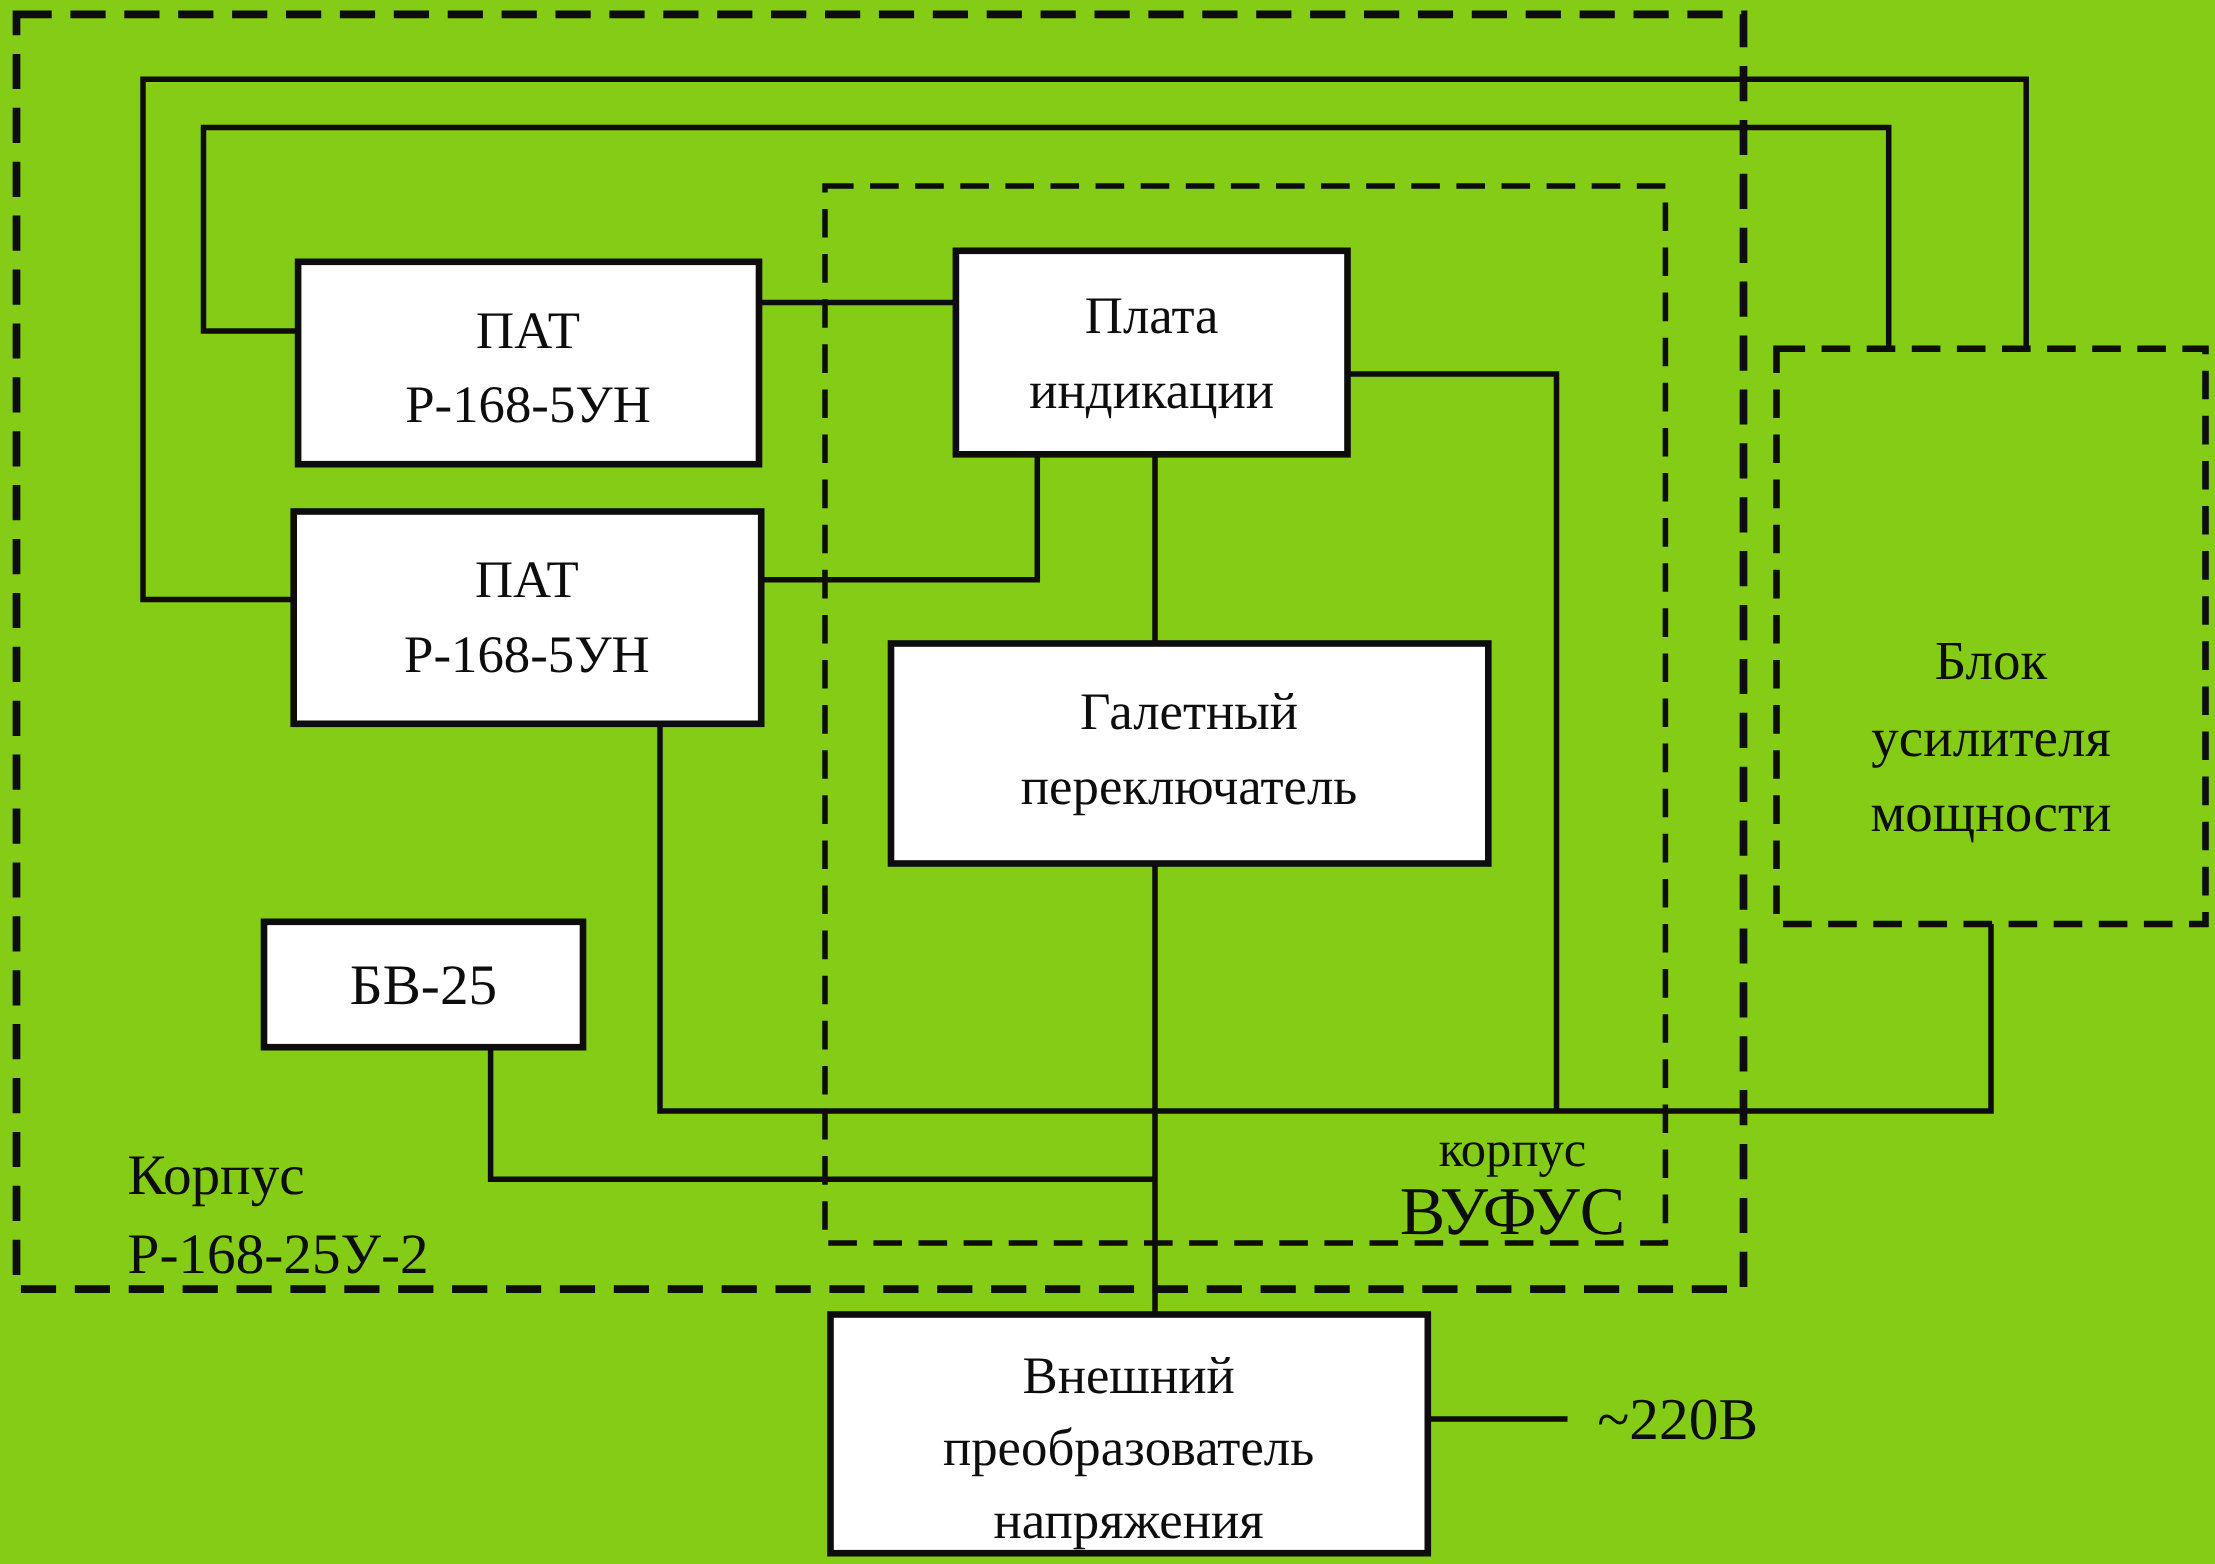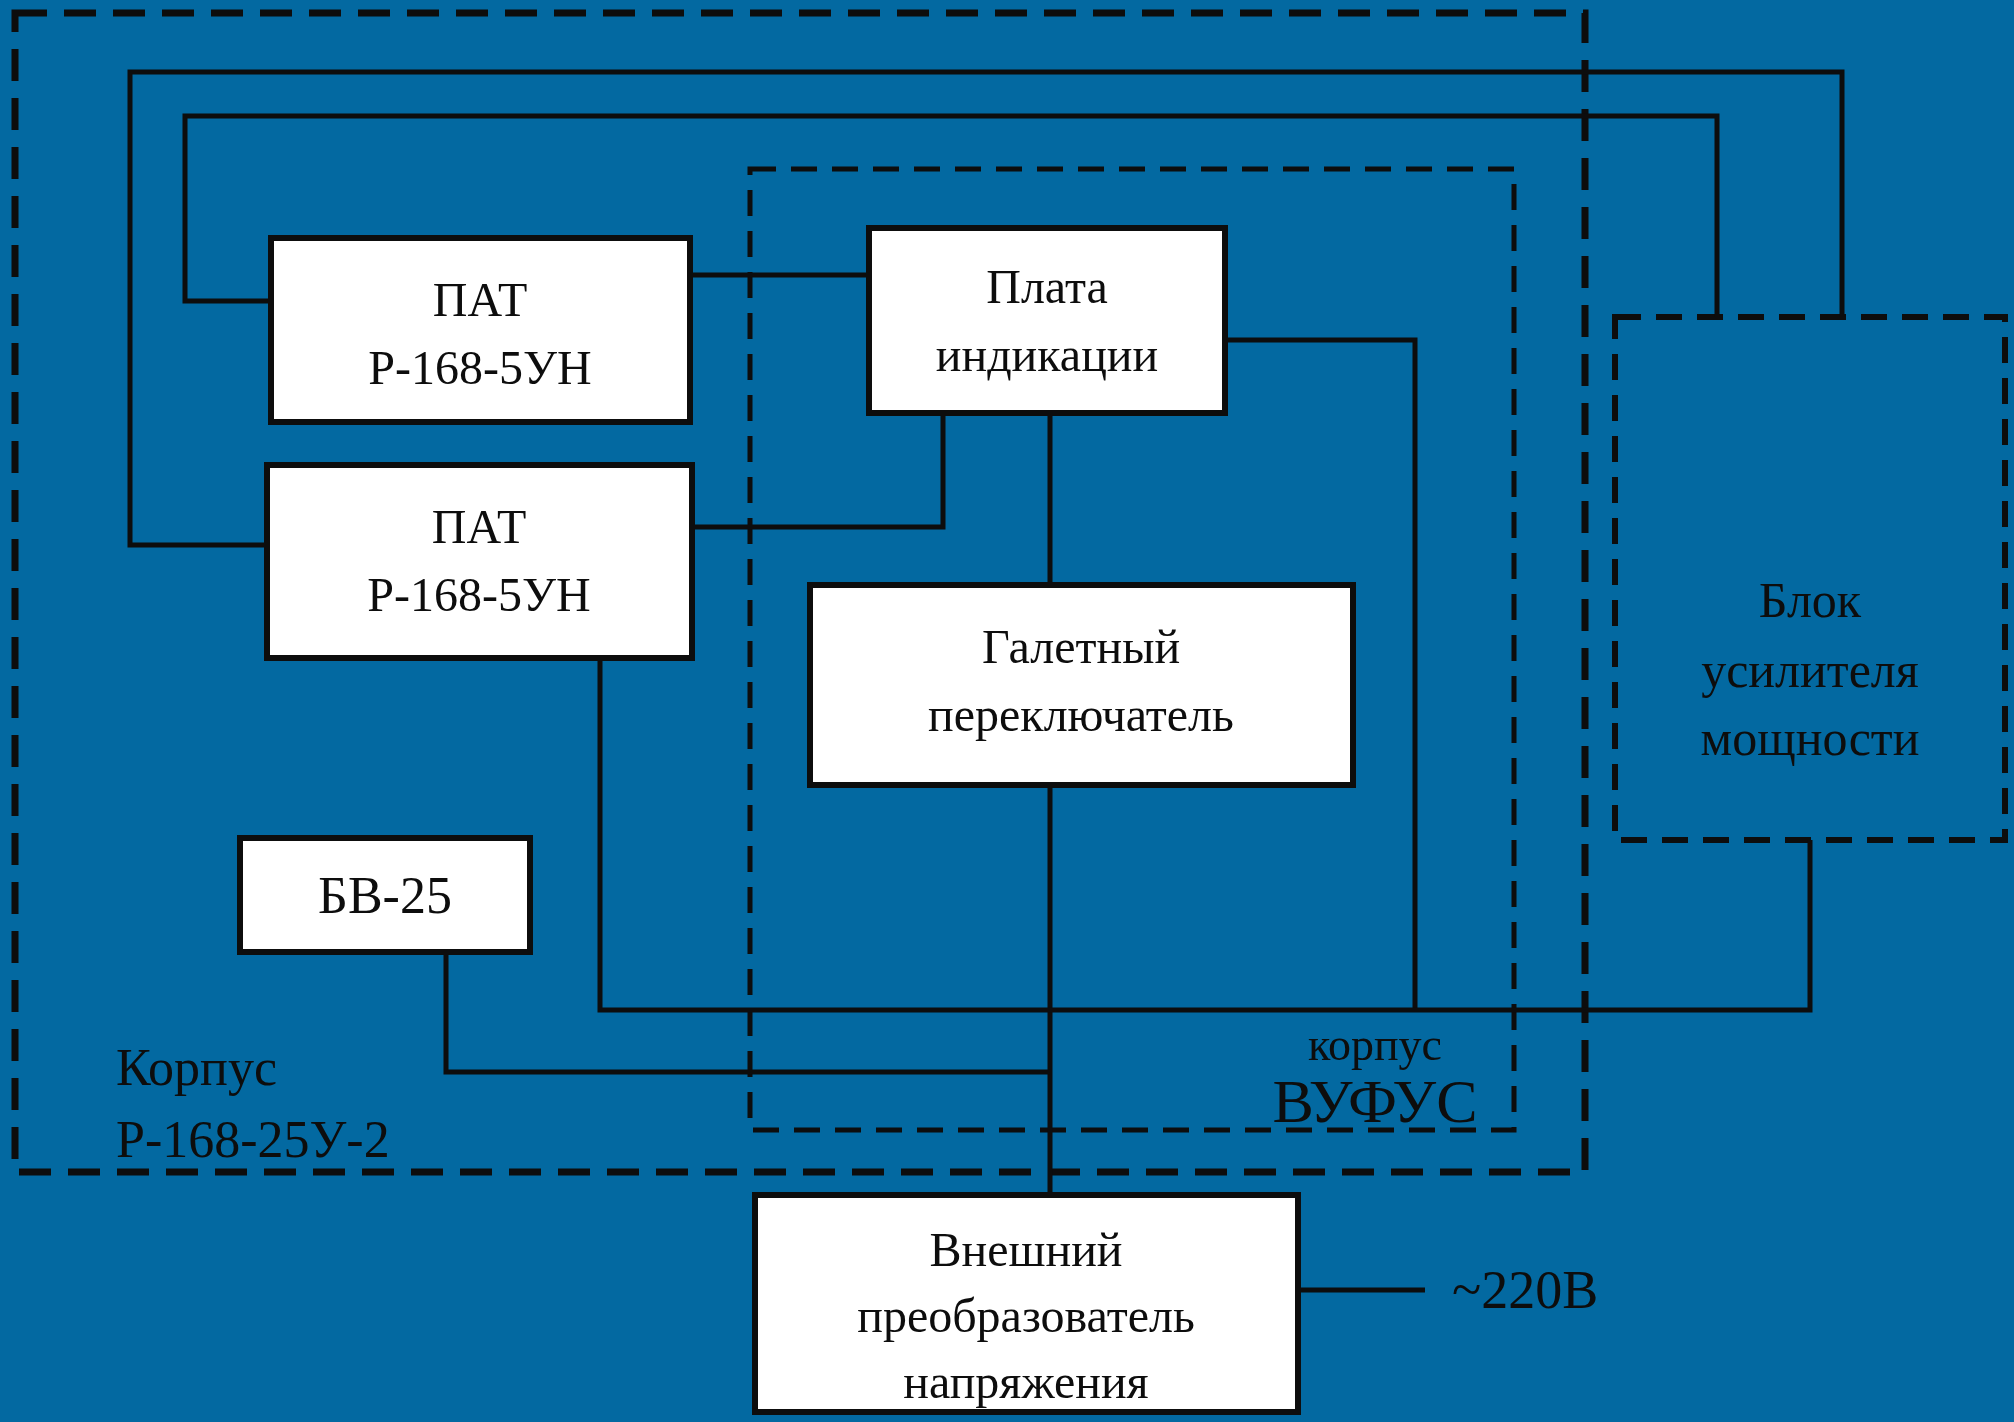"ПАТ" .page { background: #0369a1 -> #84cc16 }
